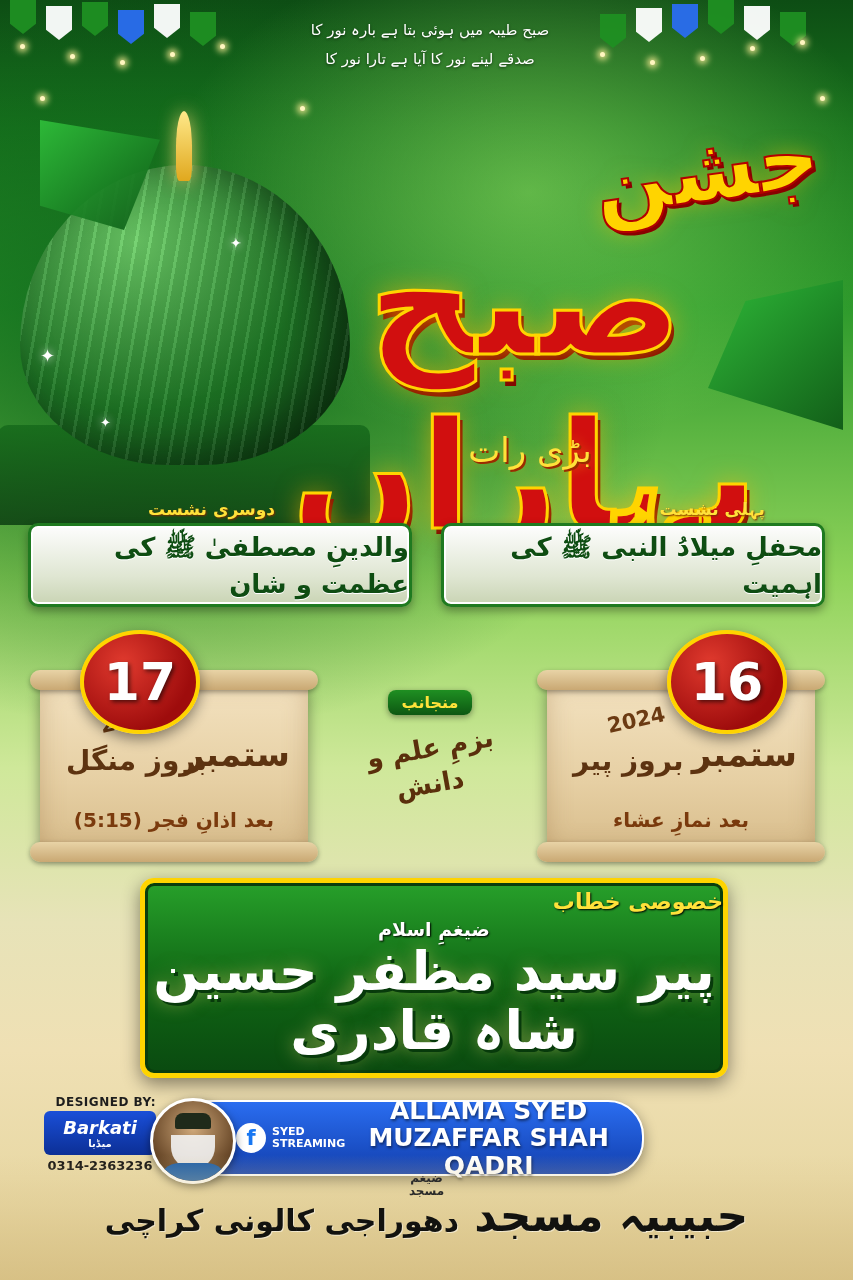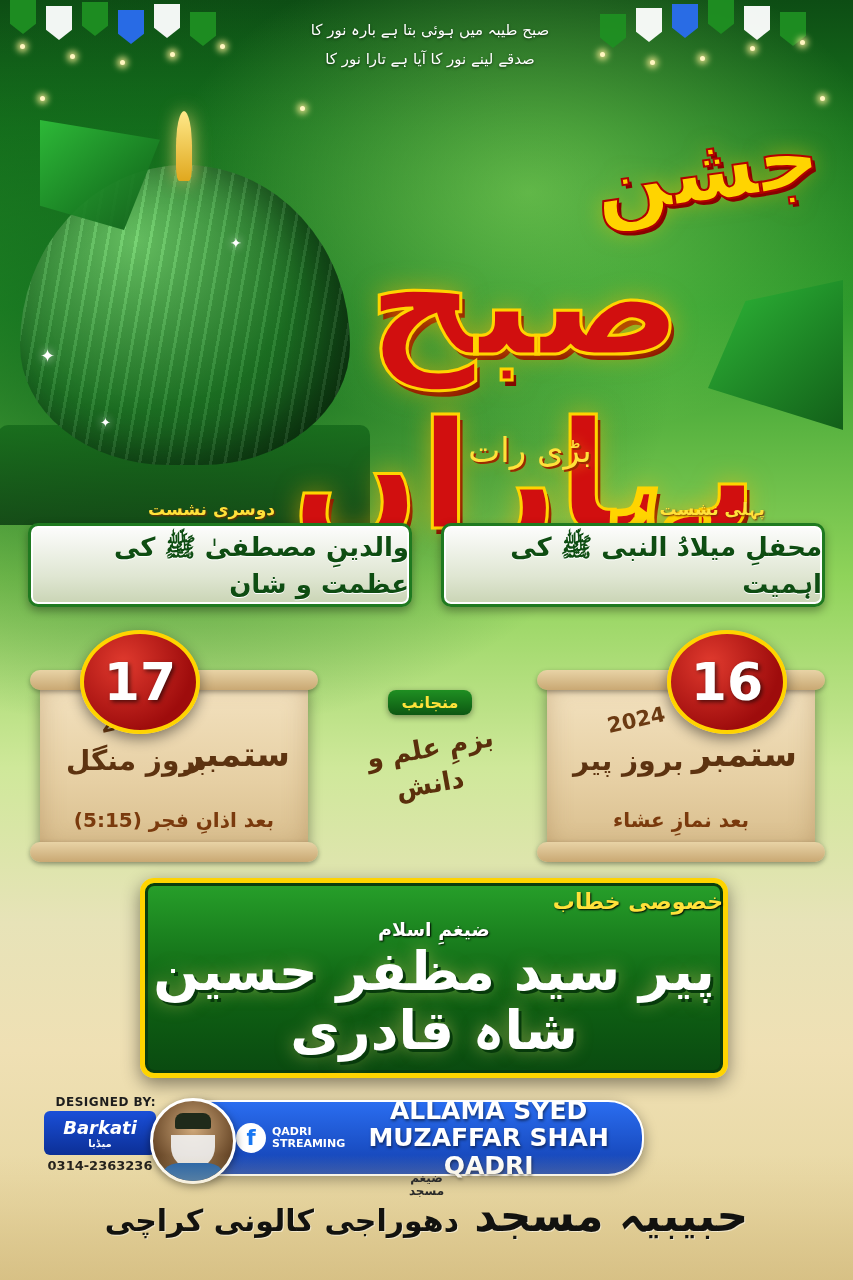"QADRI" div { text: QADRI -> SYED }
